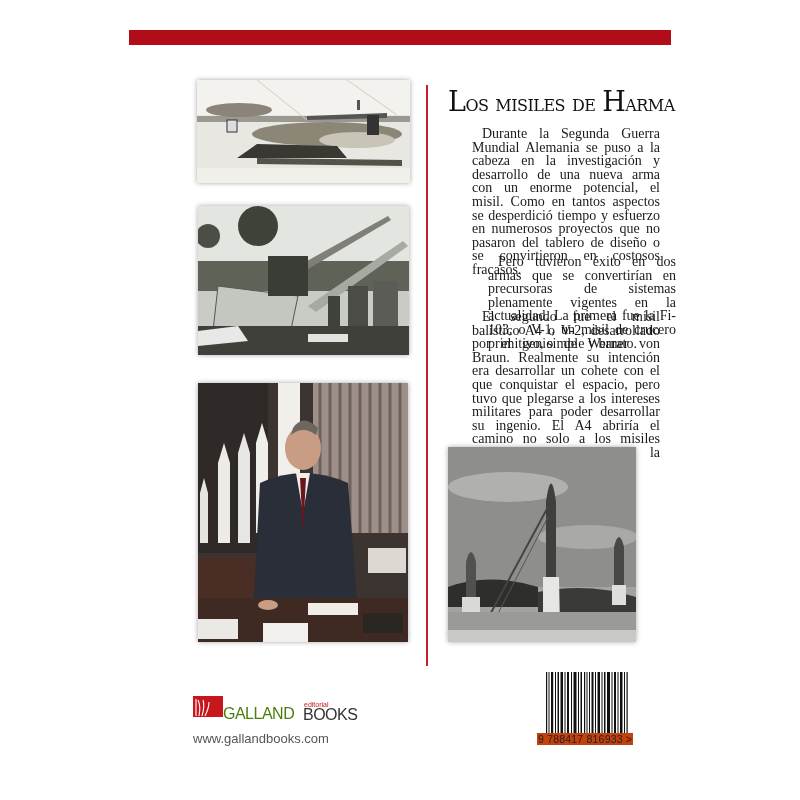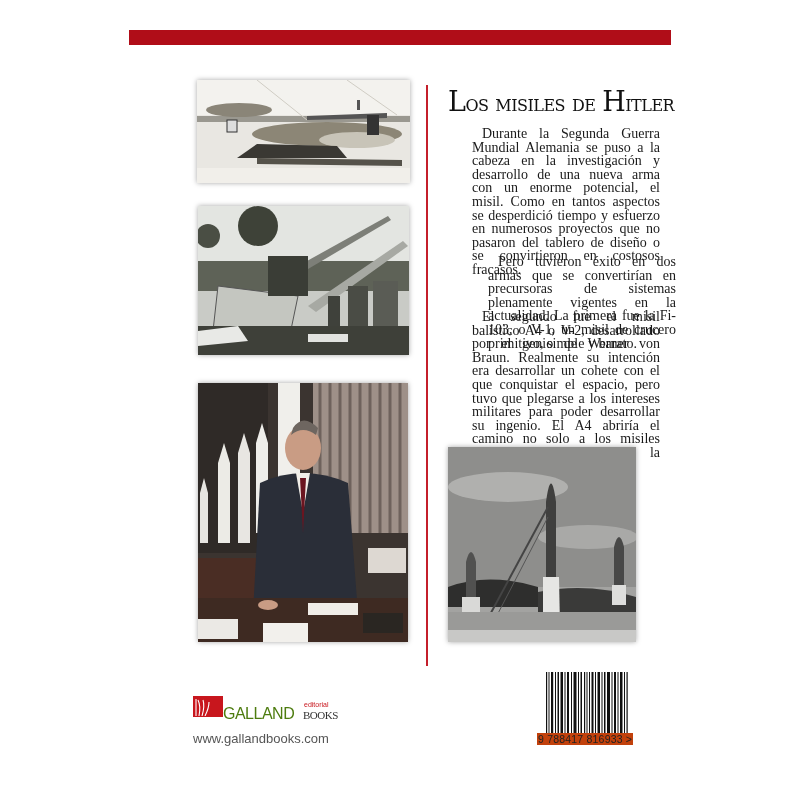"itler" span.small { text: itler -> arma }
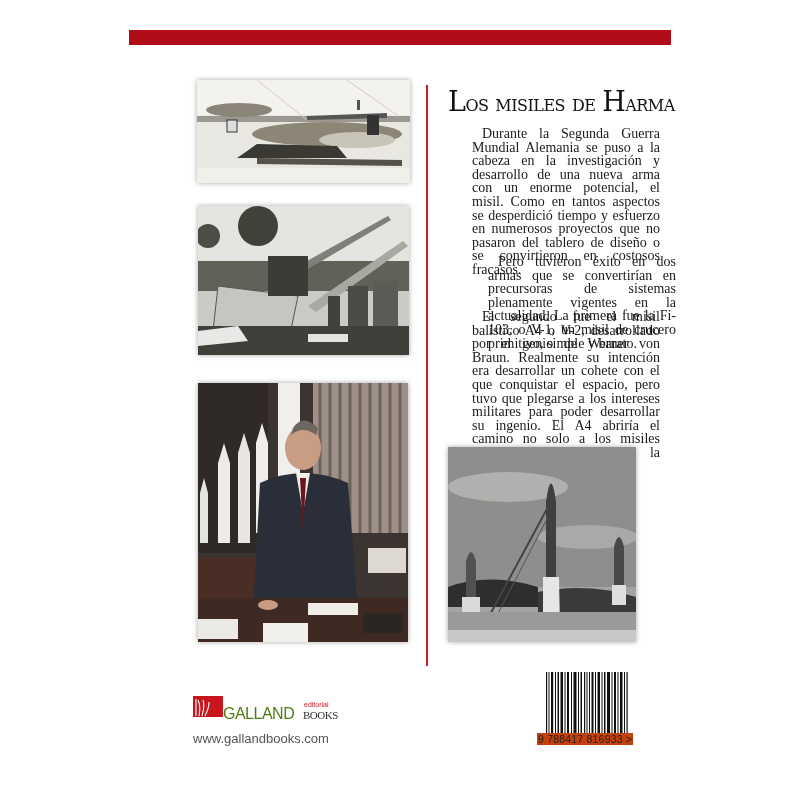"BOOKS" span.abs { font-family: Liberation Serif, serif -> Liberation Sans, sans-serif; font-size: 11px -> 16px }
